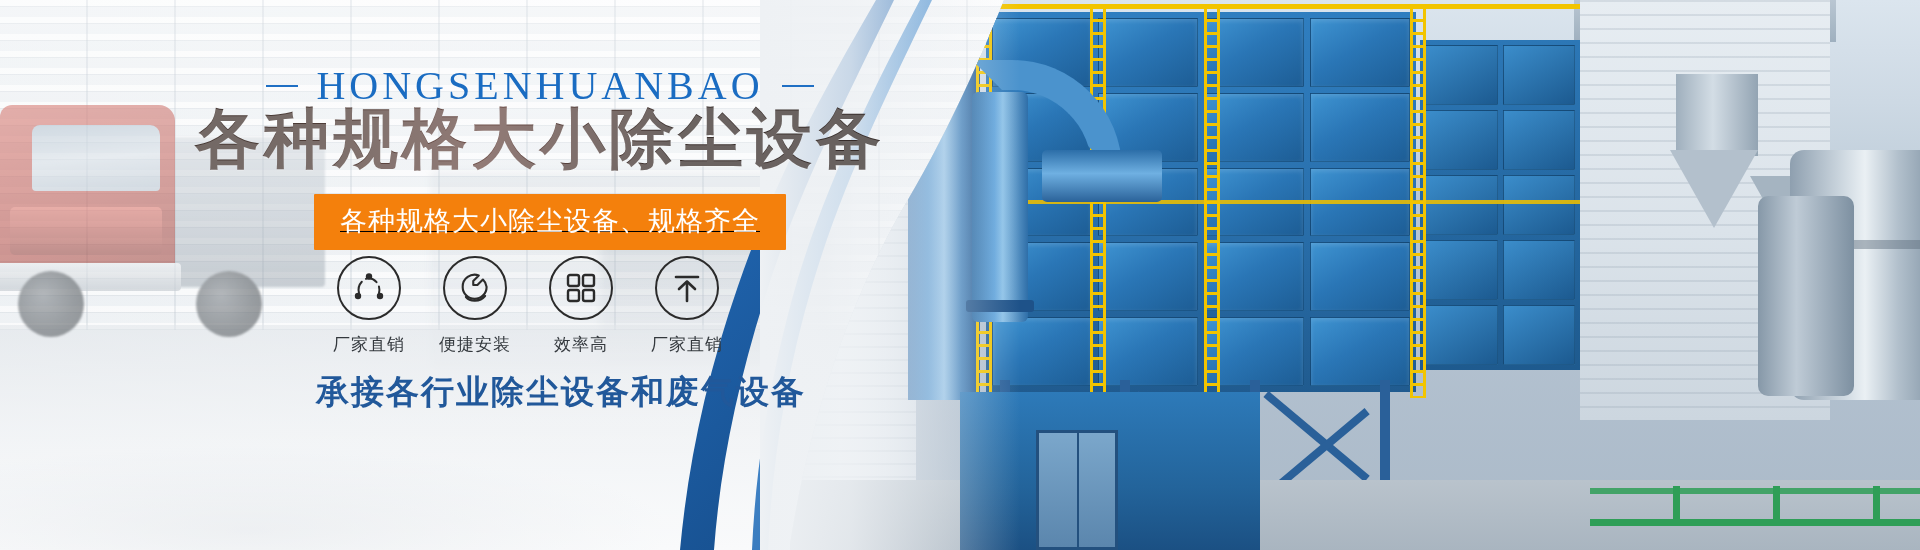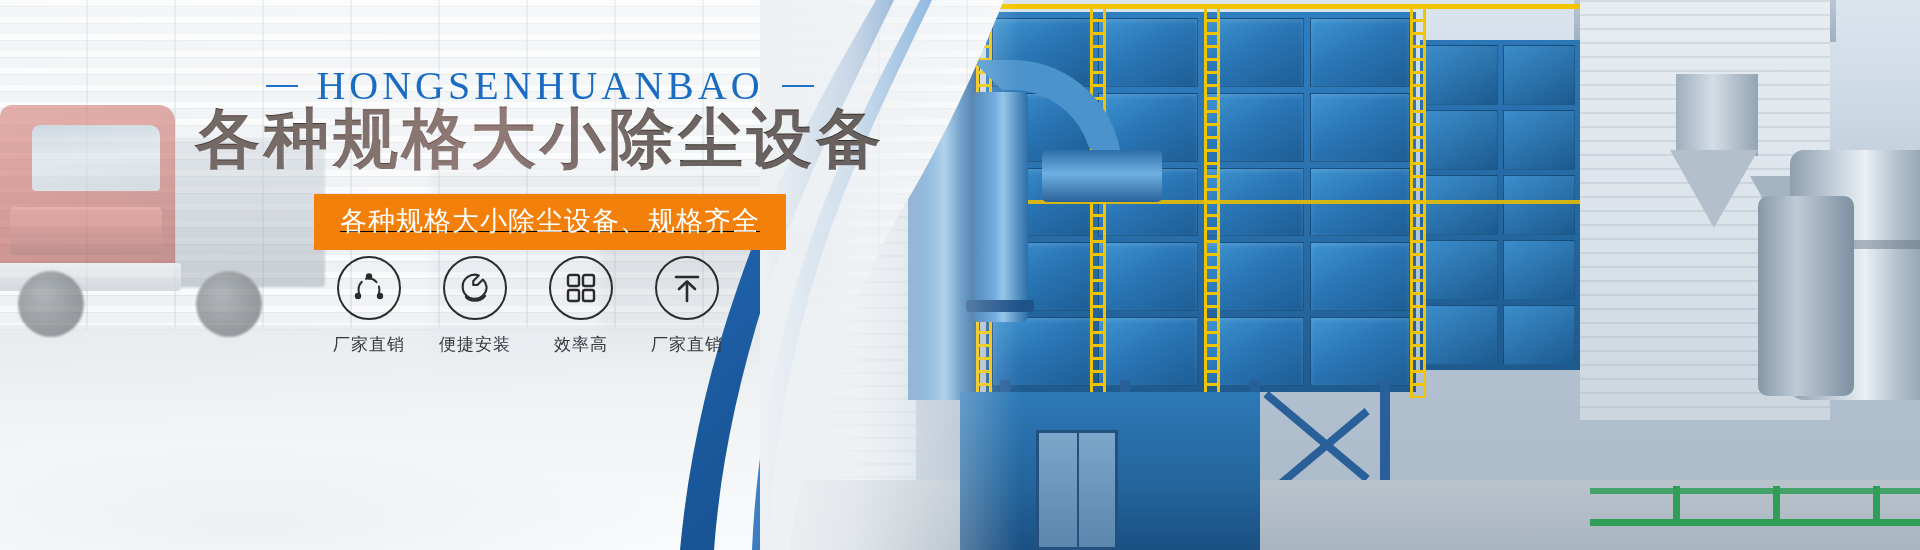"承接各行业除尘设备和废气设备" div.tagline { html: none -> <div>承接各行业除尘设备和废气设备</div> }
